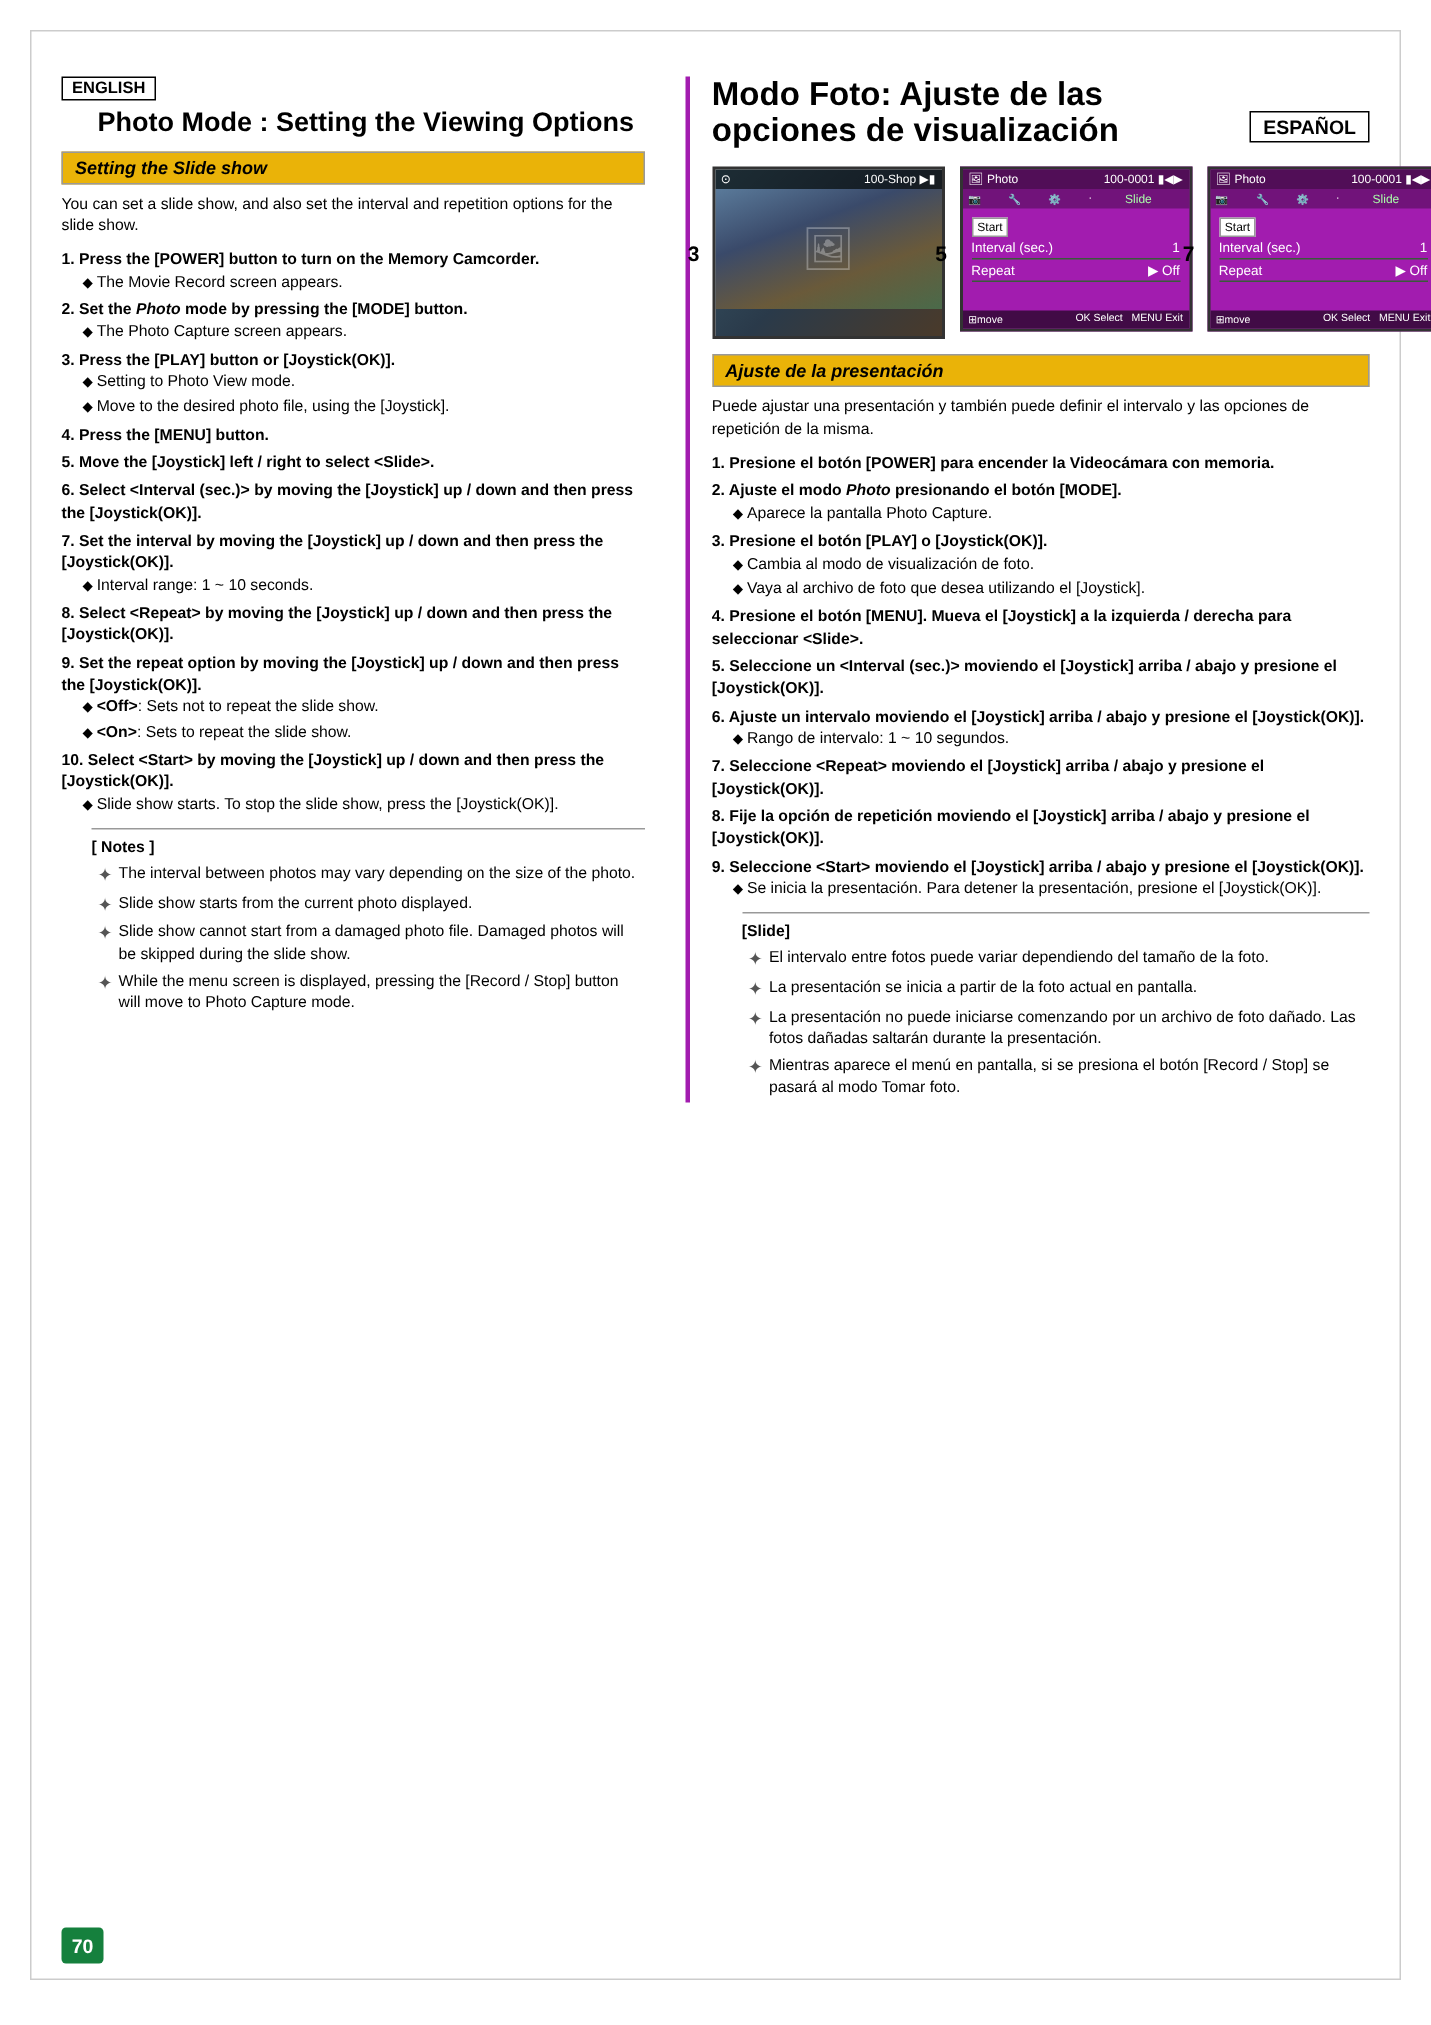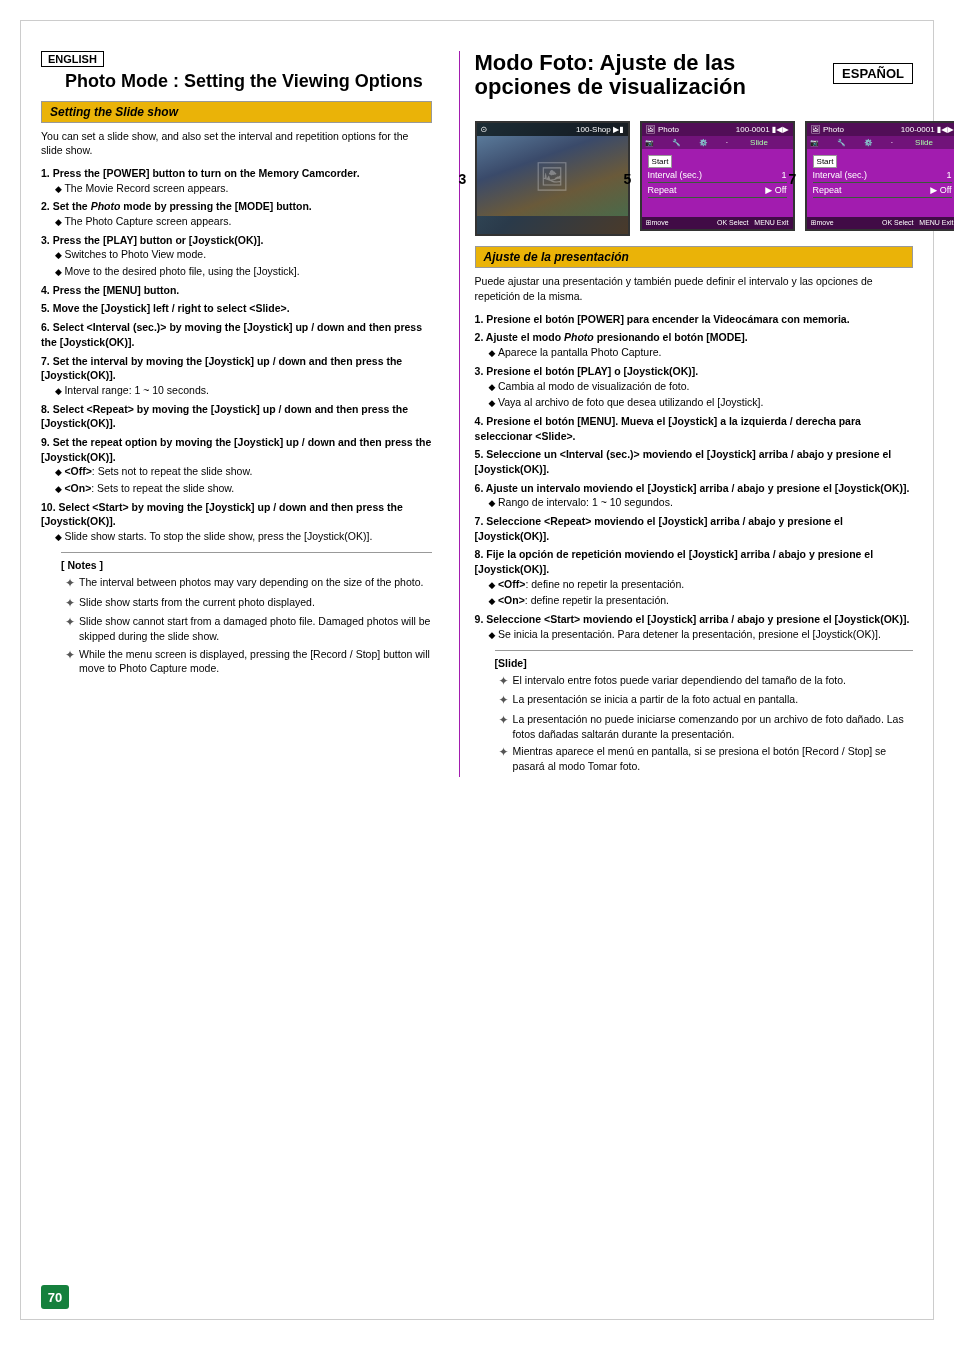"ENGLISH" .left-col { border-right: 1px solid #a21caf -> 3px solid #a21caf }
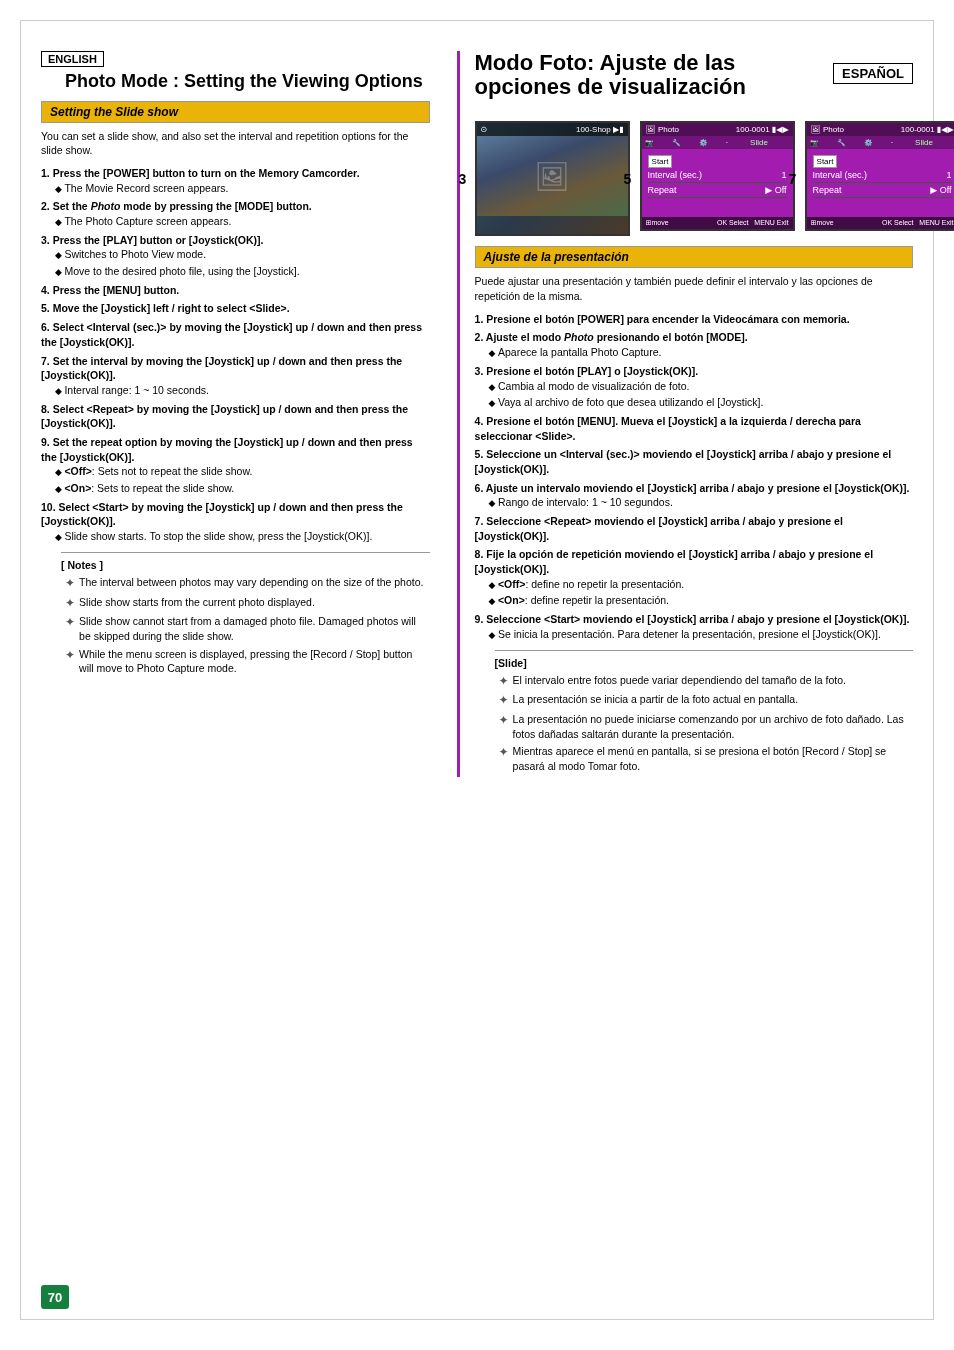"Modo Foto: Ajuste de las" .right-header { align-items: center -> flex-end; margin-bottom: 22px -> 12px }
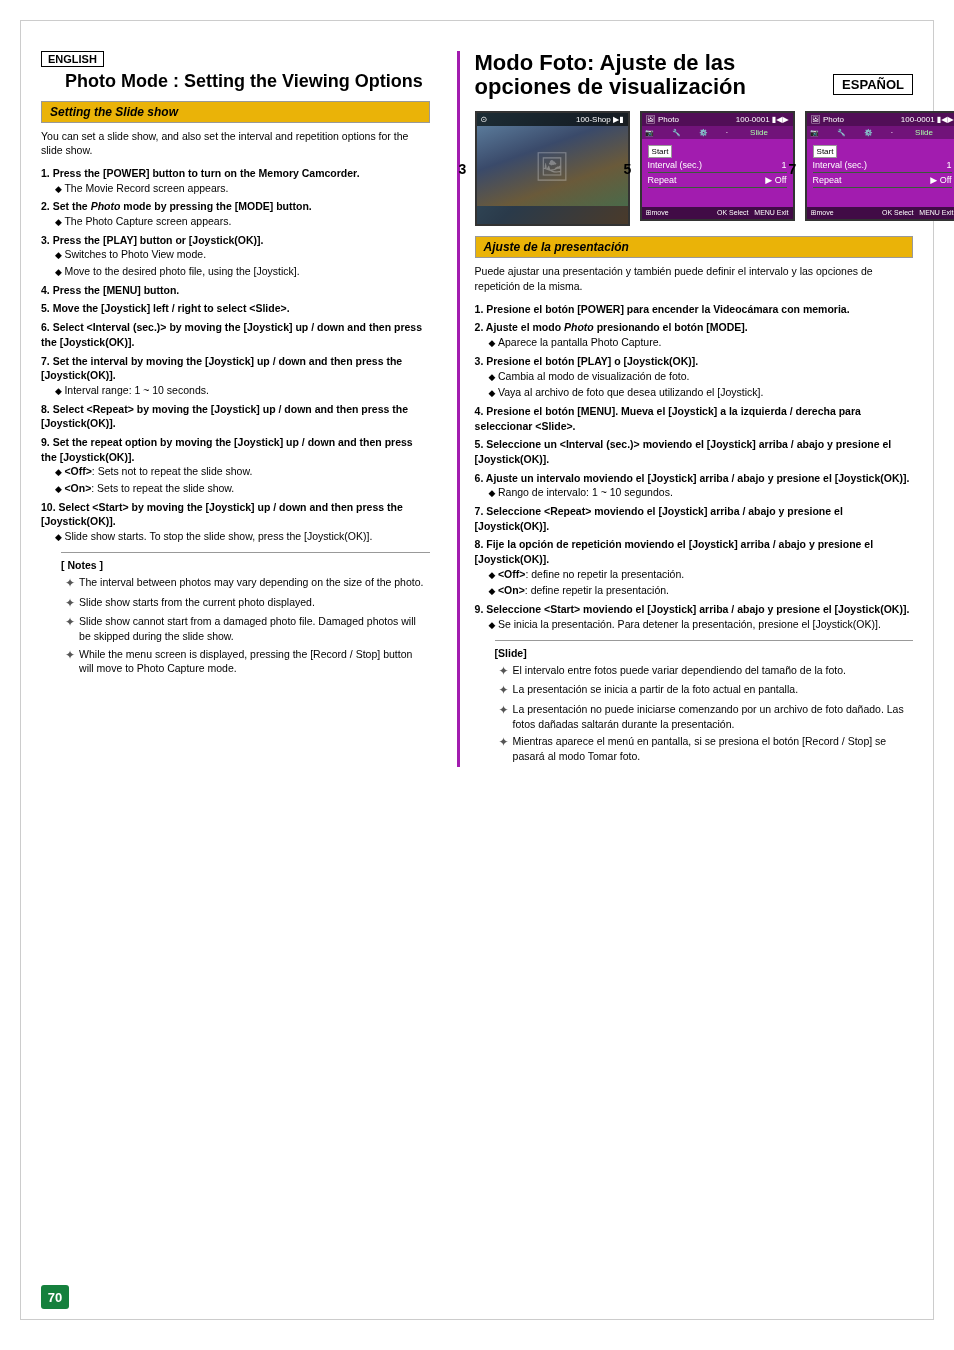"Switches to Photo View mode." li { text: Switches -> Setting }
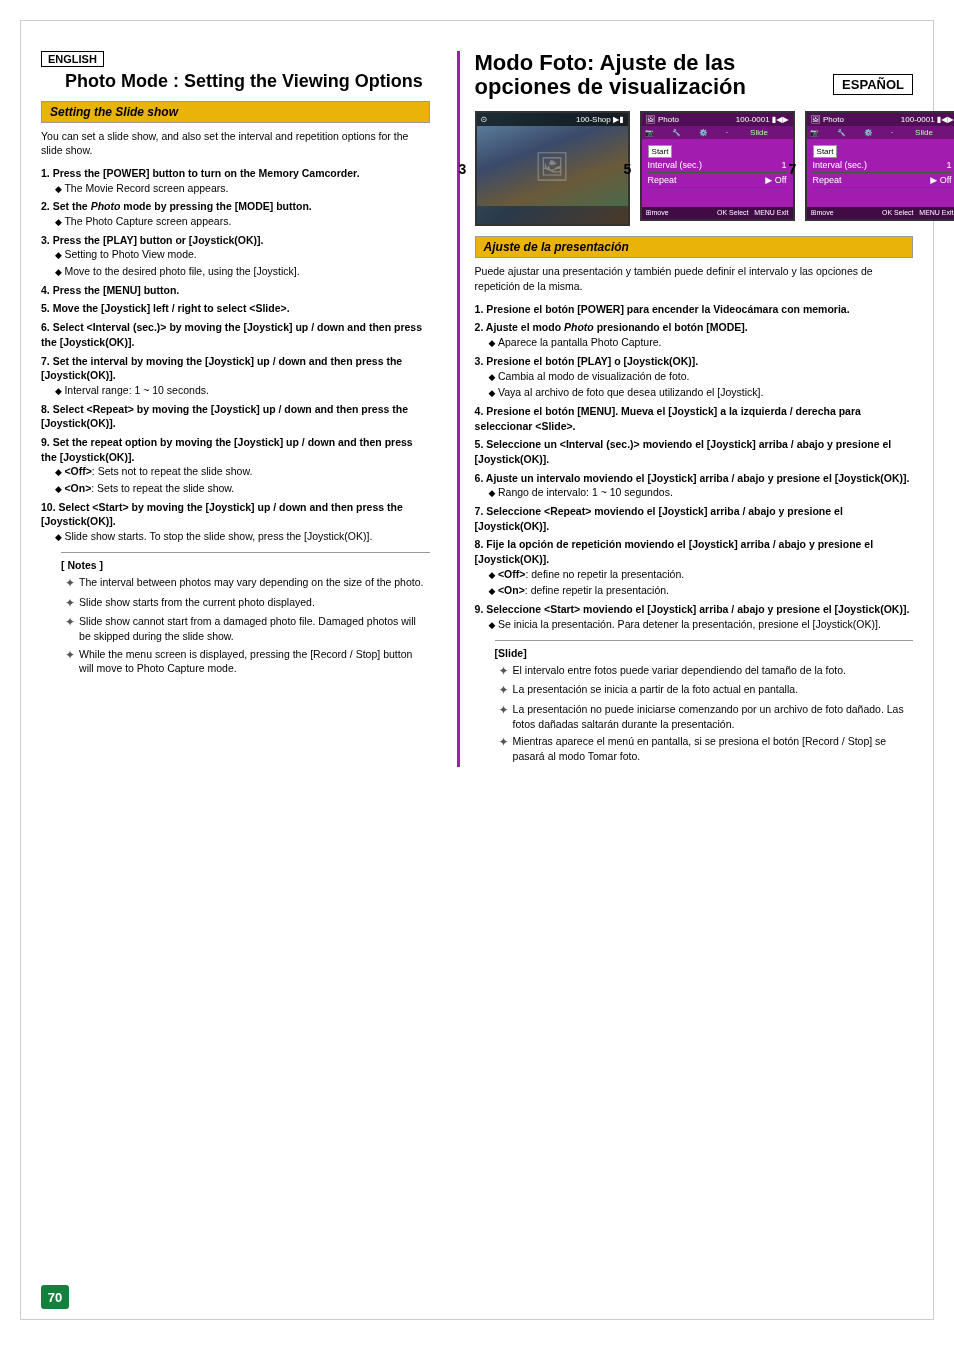"<Off>: define no repetir la" ul.sub-bullet { html: <ul> <li><b>&lt;Off&gt;</b>: define no repetir la presentación.</li> <li><b>&lt;On&gt;</b>: define repetir la presentación.</li> </ul> -> none }
